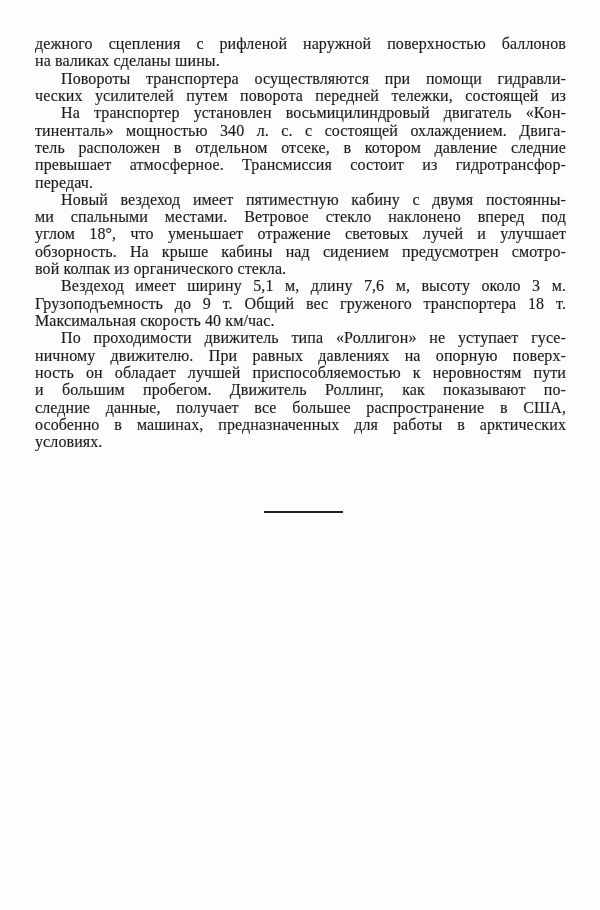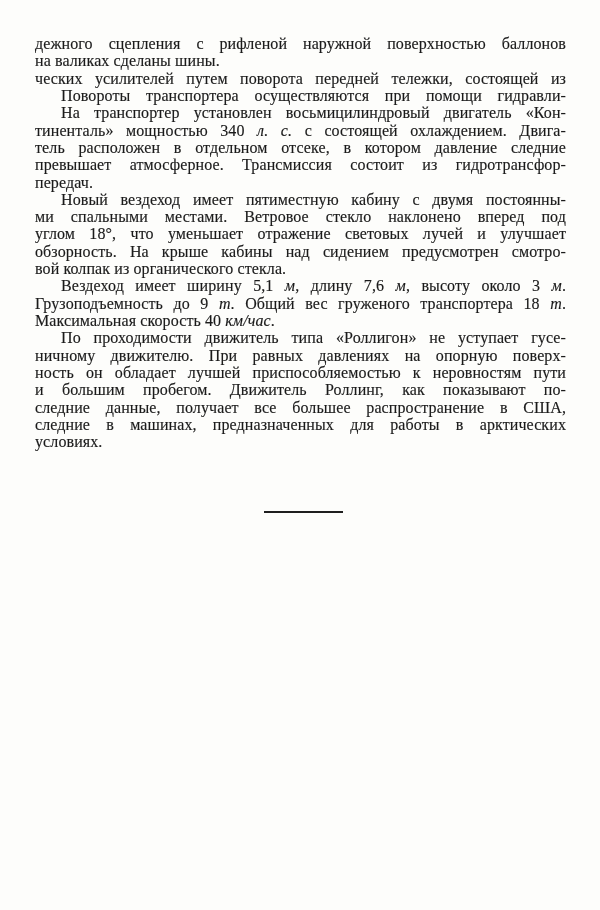"ческих усилителей путем поворота" div.ln { order: before "Повороты транспортера осуществляются при" -> after "Повороты транспортера осуществляются при" }
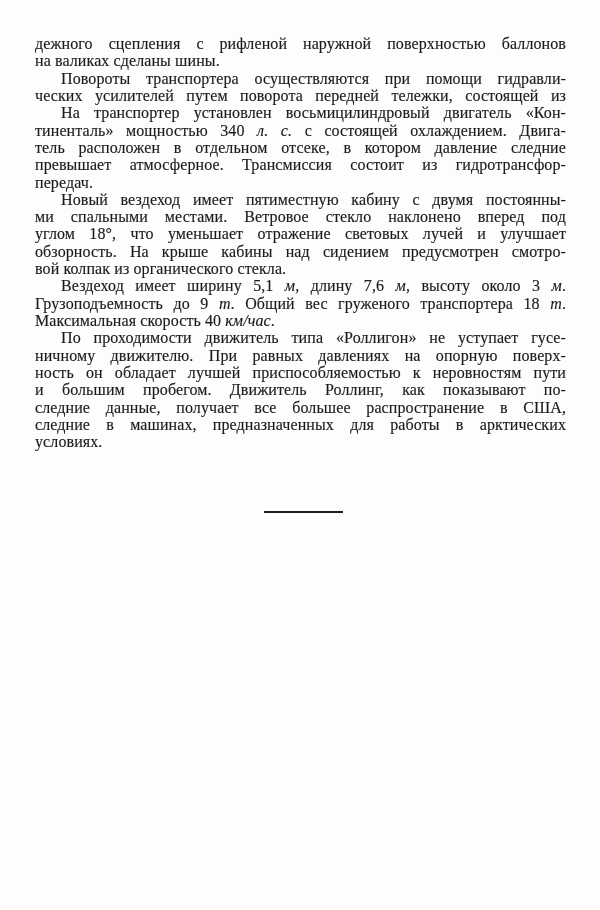"л. с." .it { font-style: italic -> none }
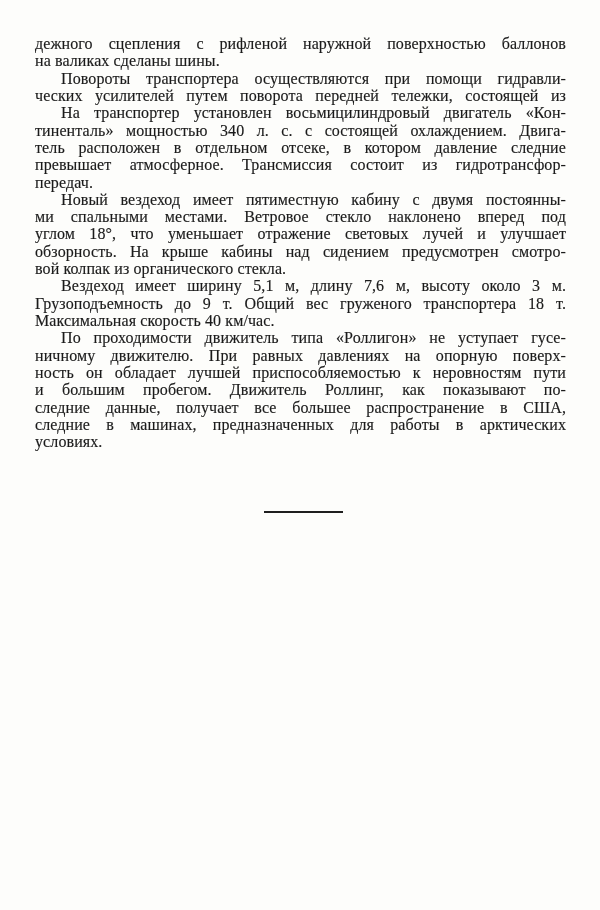"следние в машинах, предназначенных для" div.ln { text: следние -> особенно }
